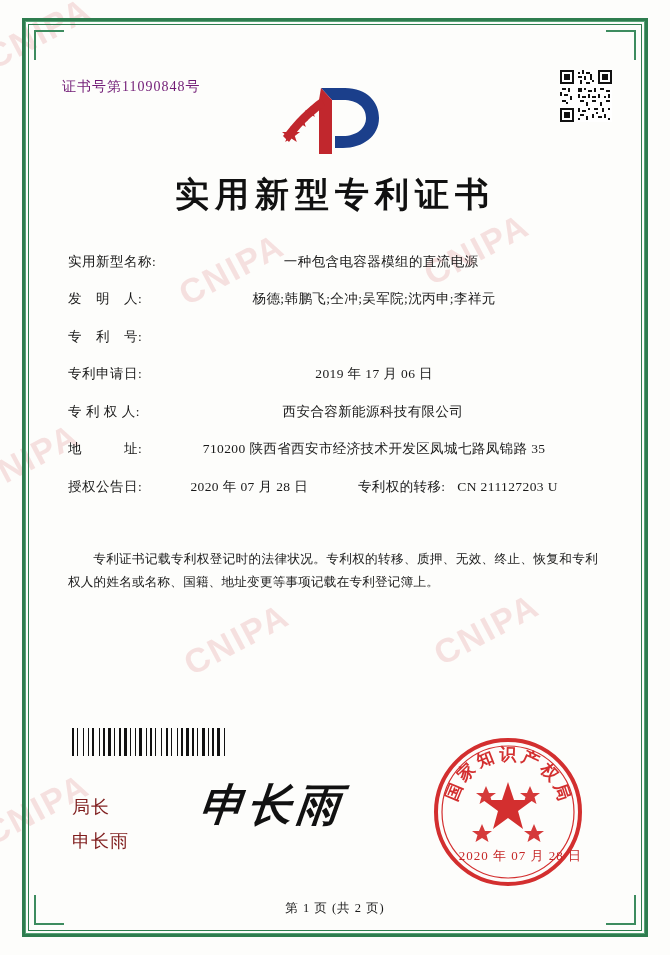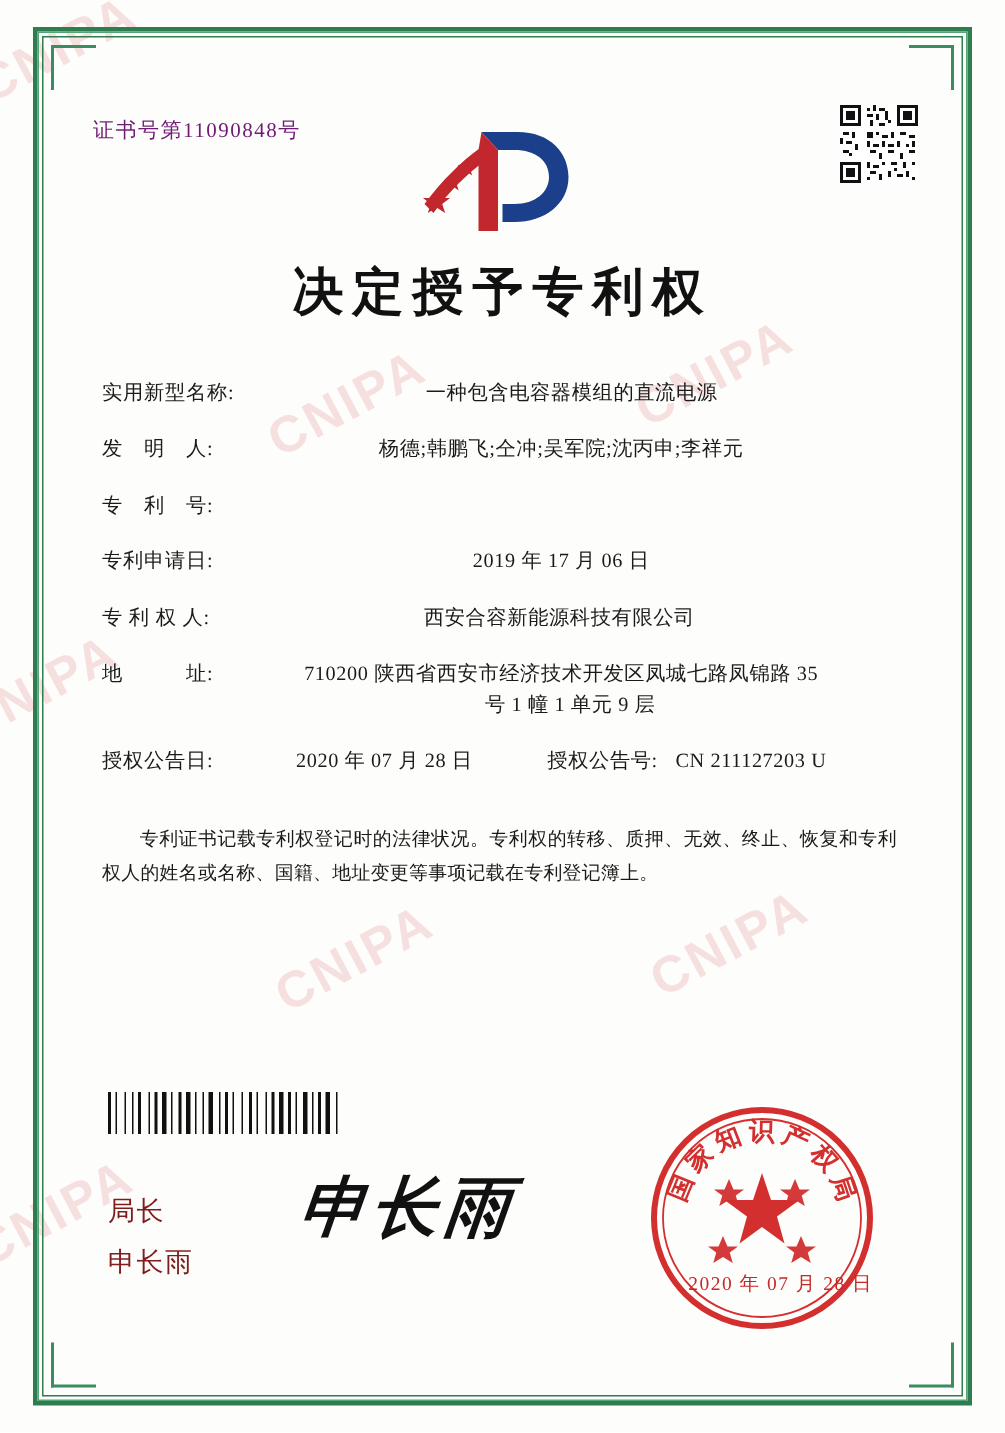"决定授予专利权" div.title { text: 决定授予专利权 -> 实用新型专利证书 }
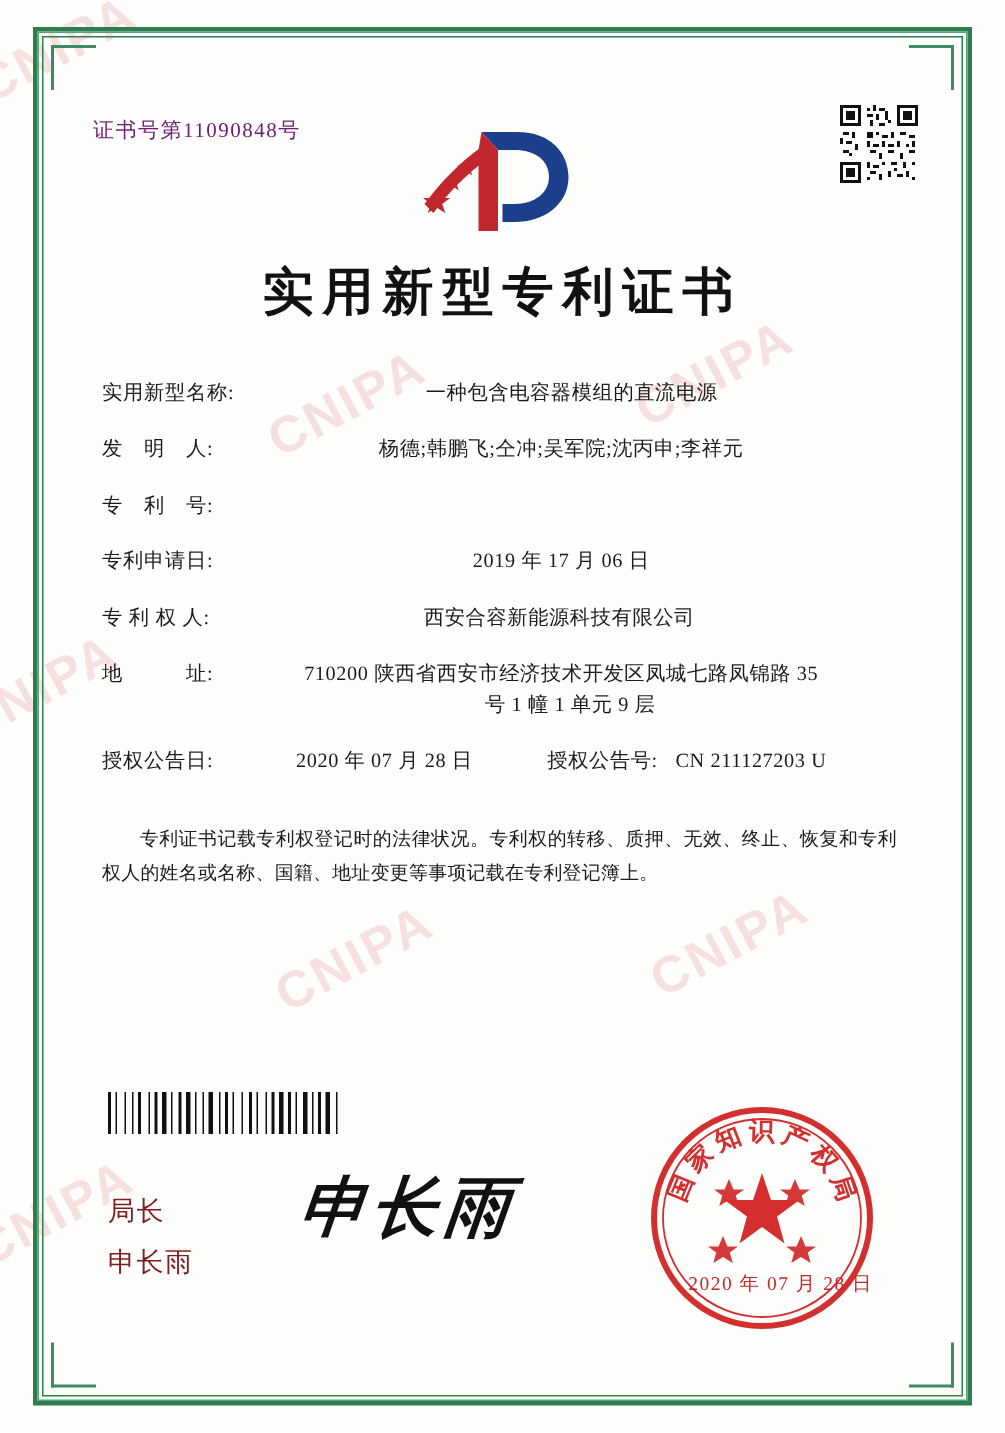"号 1 幢 1 单元" span.cont { html: <span>号 1 幢 1 单元 9 层</span> -> none }
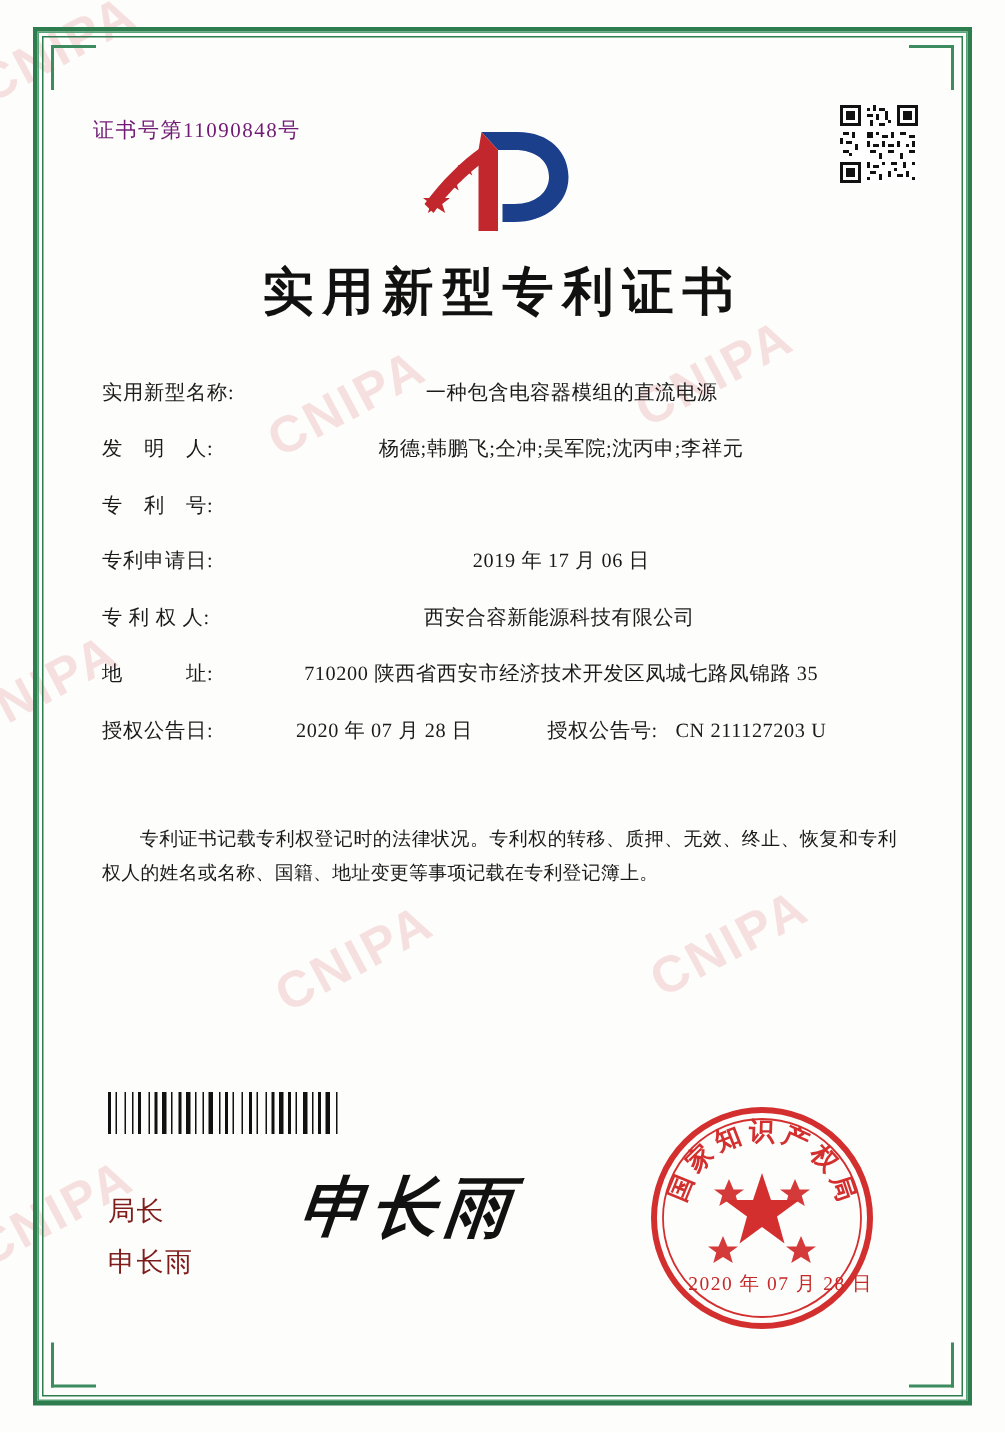"授权公告号:" span.inline-extra { text: 授权公告号 -> 专利权的转移 }
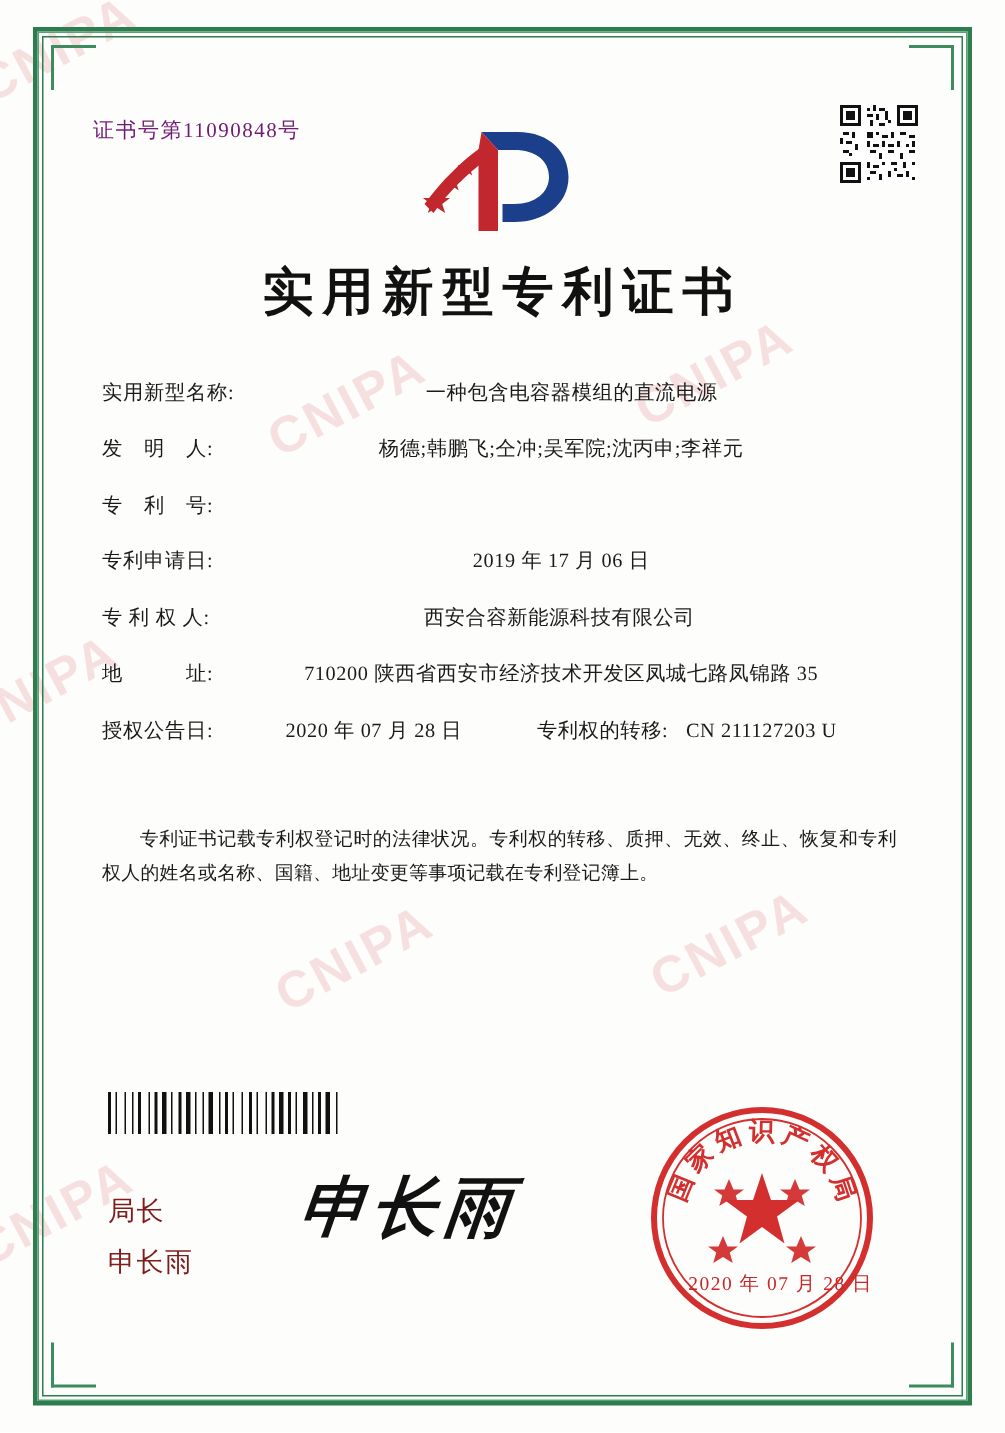"第 1 页 (共 2" div.footer { html: none -> <div>第 1 页 (共 2 页)</div> }
